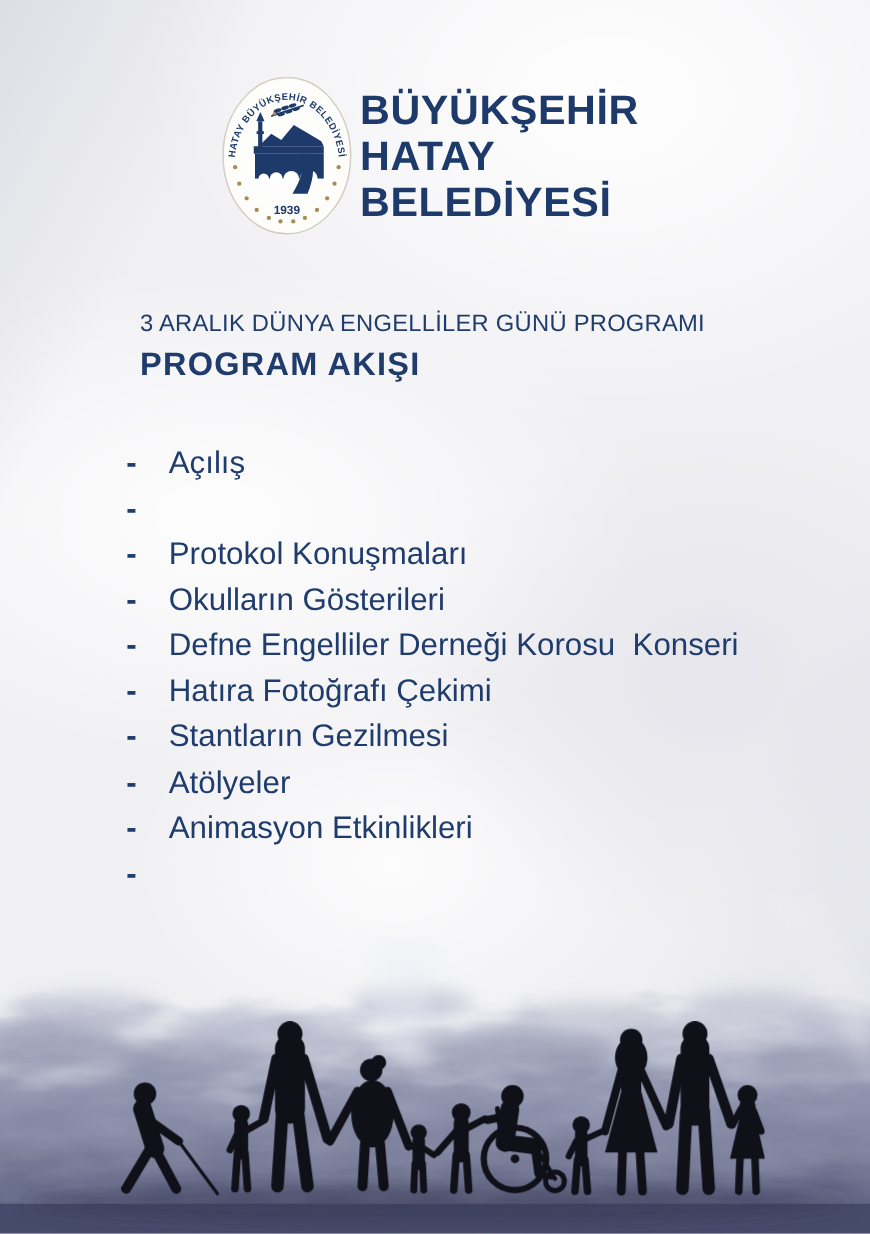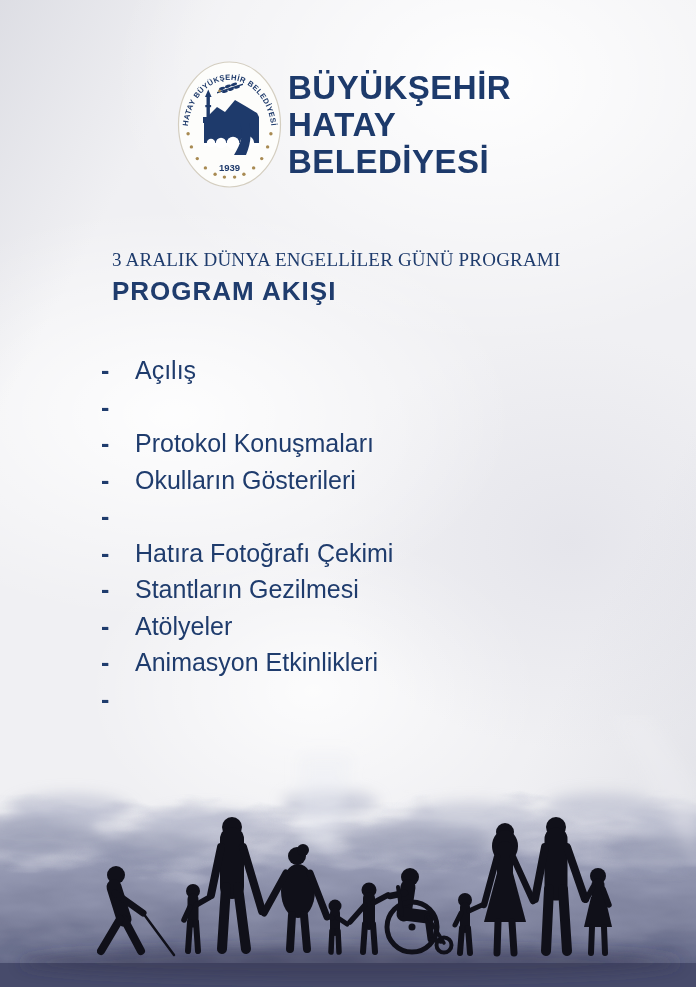"3 ARALIK DÜNYA ENGELLİLER GÜNÜ" .subtitle { font-family: Liberation Serif, serif -> none }
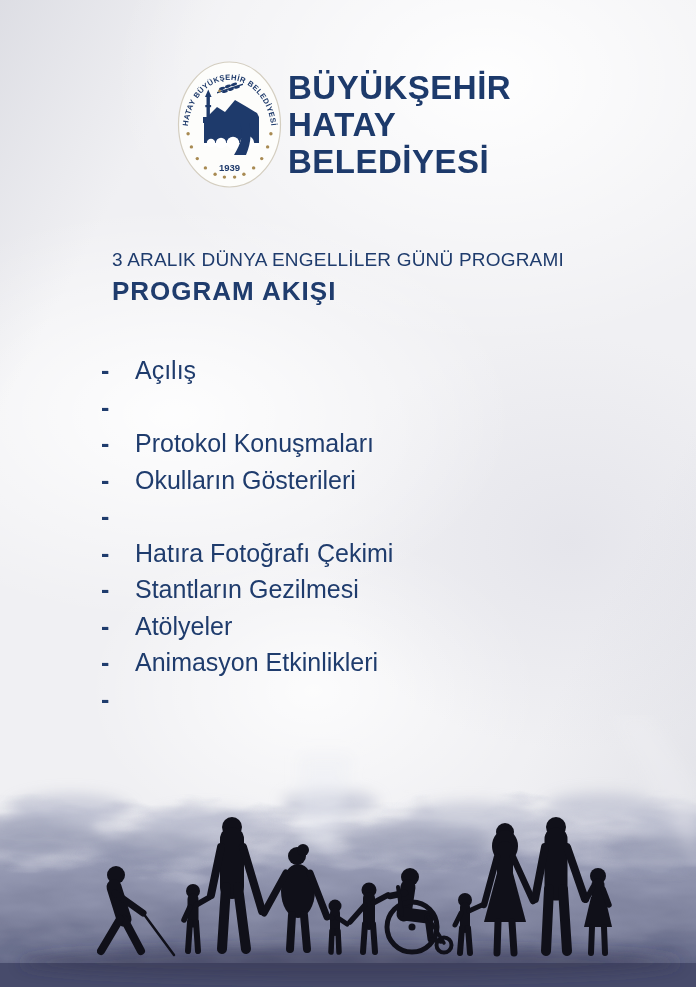"Defne Engelliler Derneği Korosu Konseri" span.txt { html: none -> <span>Defne Engelliler Derneği Korosu Konseri</span> }
